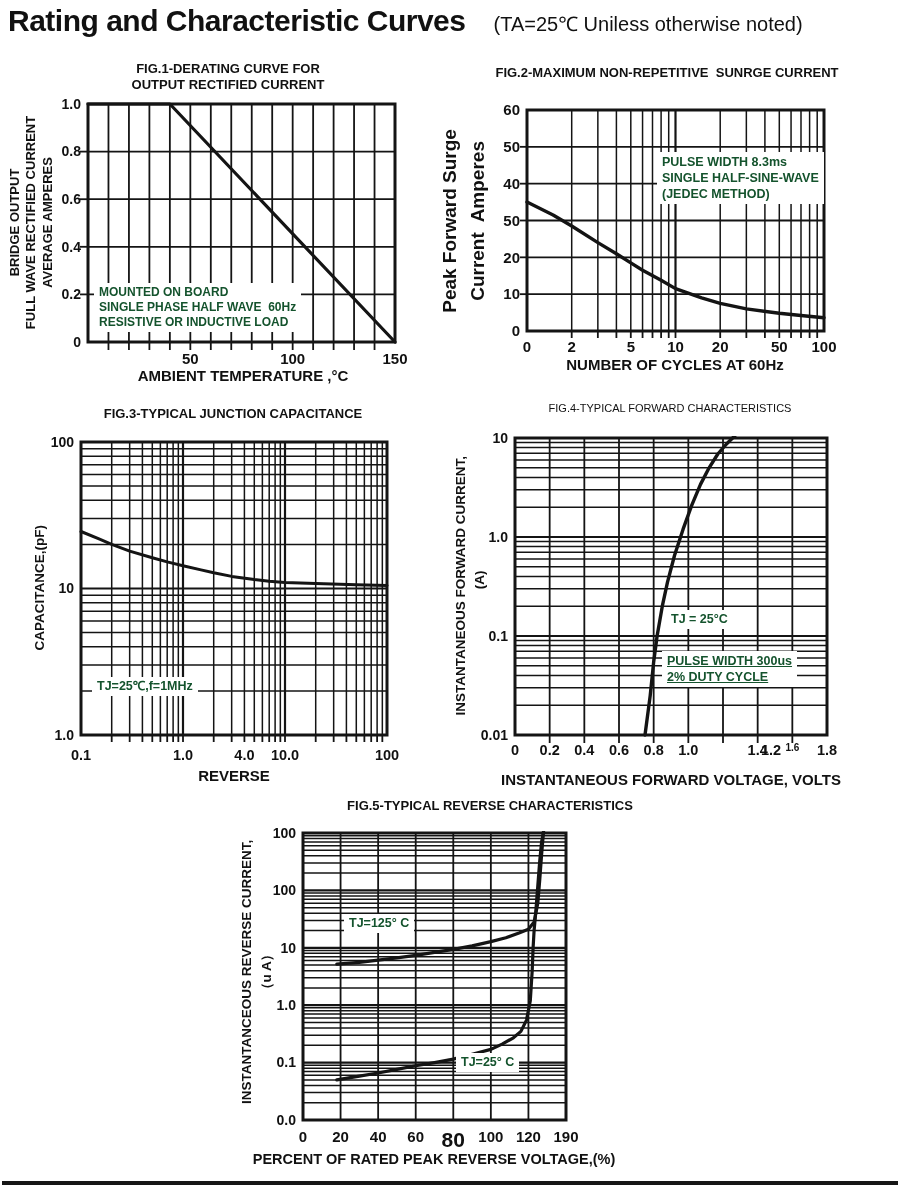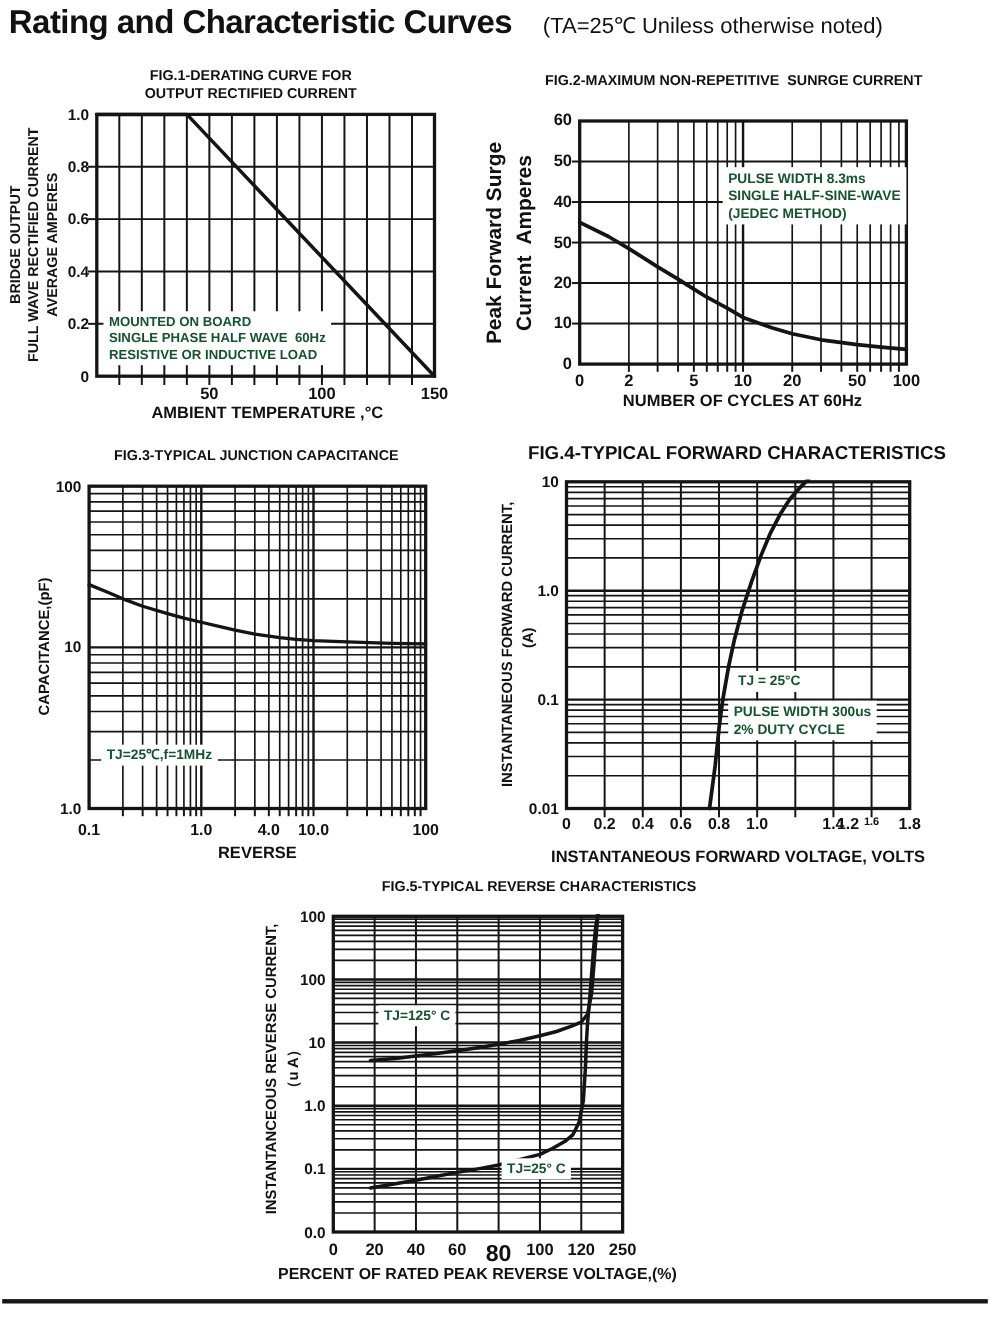"FIG.4-TYPICAL FORWARD CHARACTERISTICS" div.lbl { font-size: 17px -> 11px; font-weight: bold -> normal }
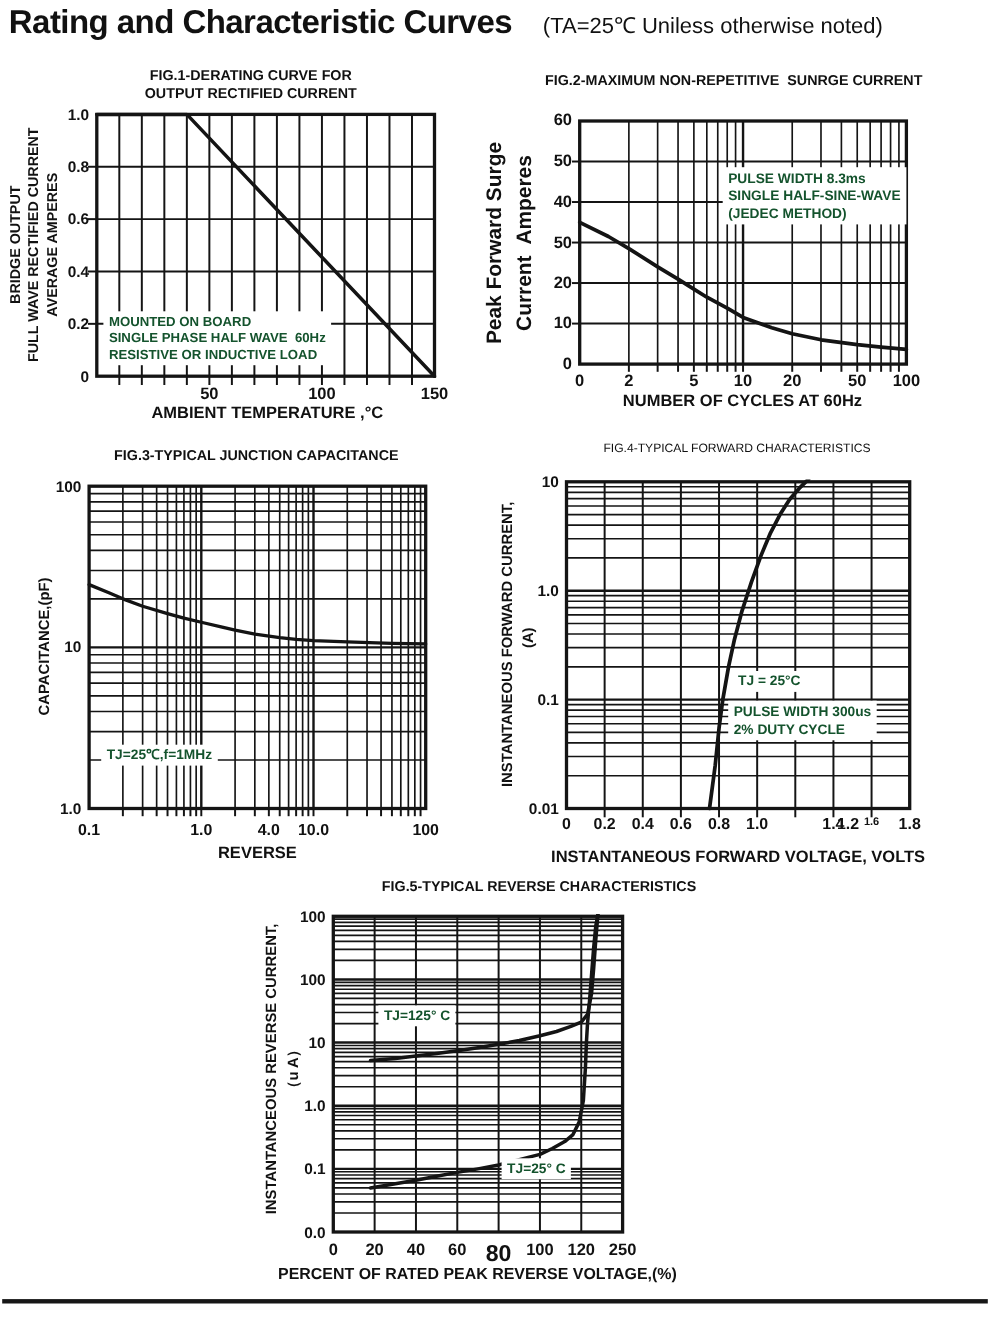"PULSE WIDTH 300us" div.ann { text-decoration: none -> underline; top: 637px -> 651px }
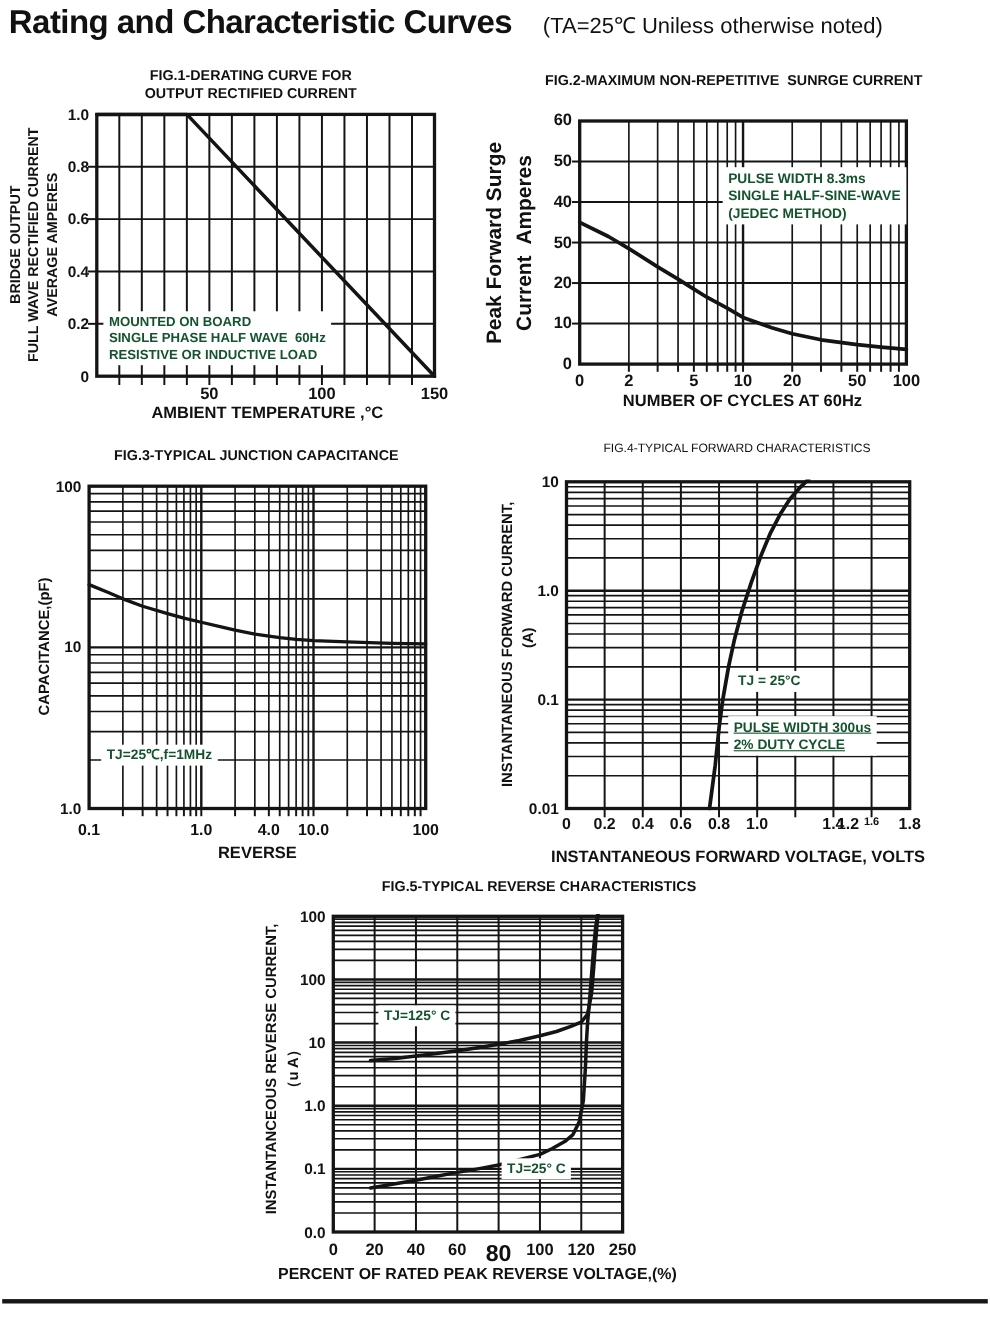"250" div.lbl { text: 250 -> 190 }
